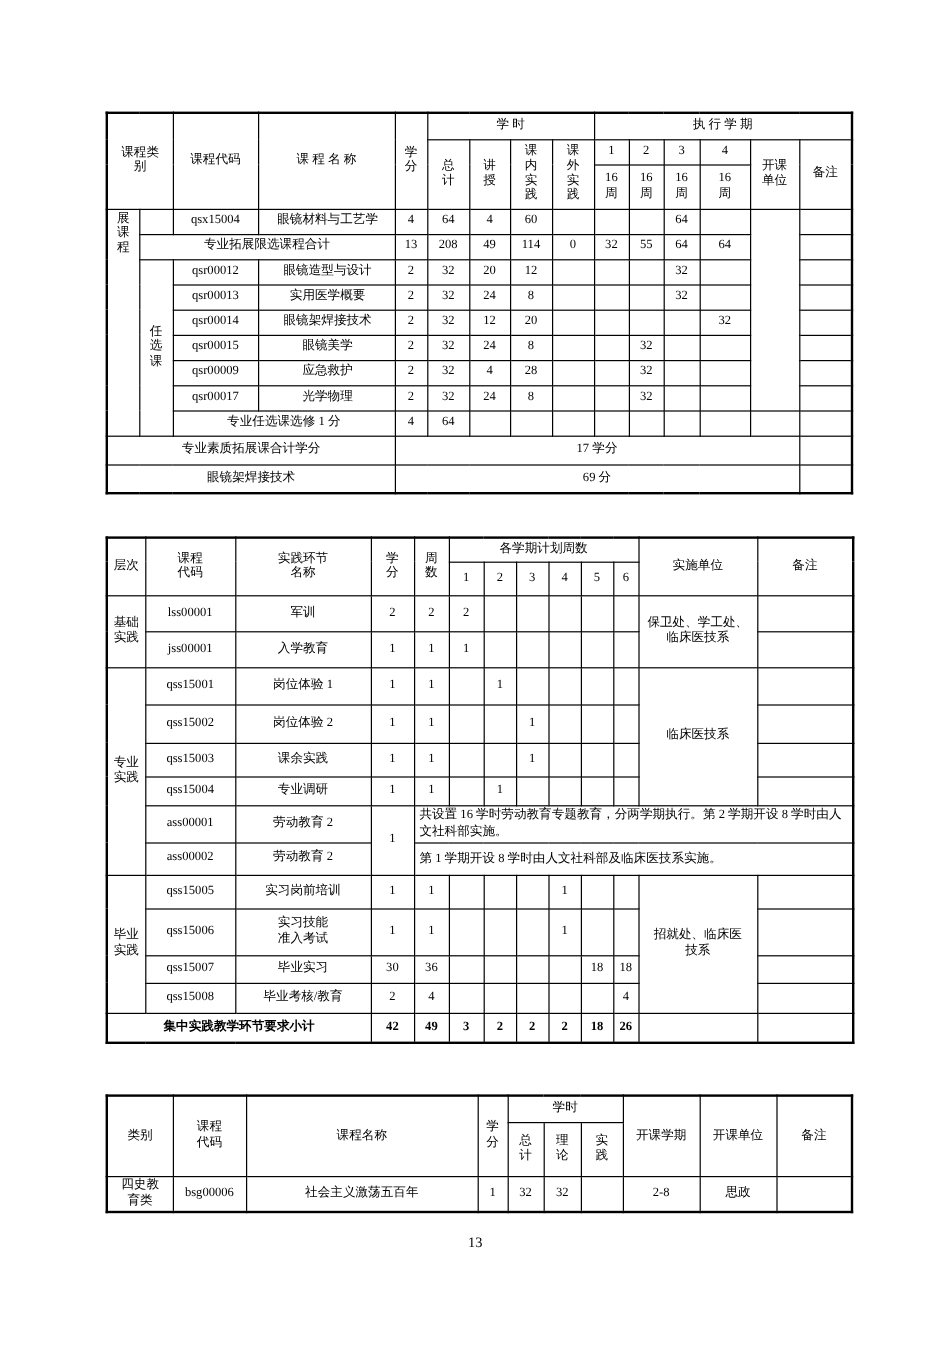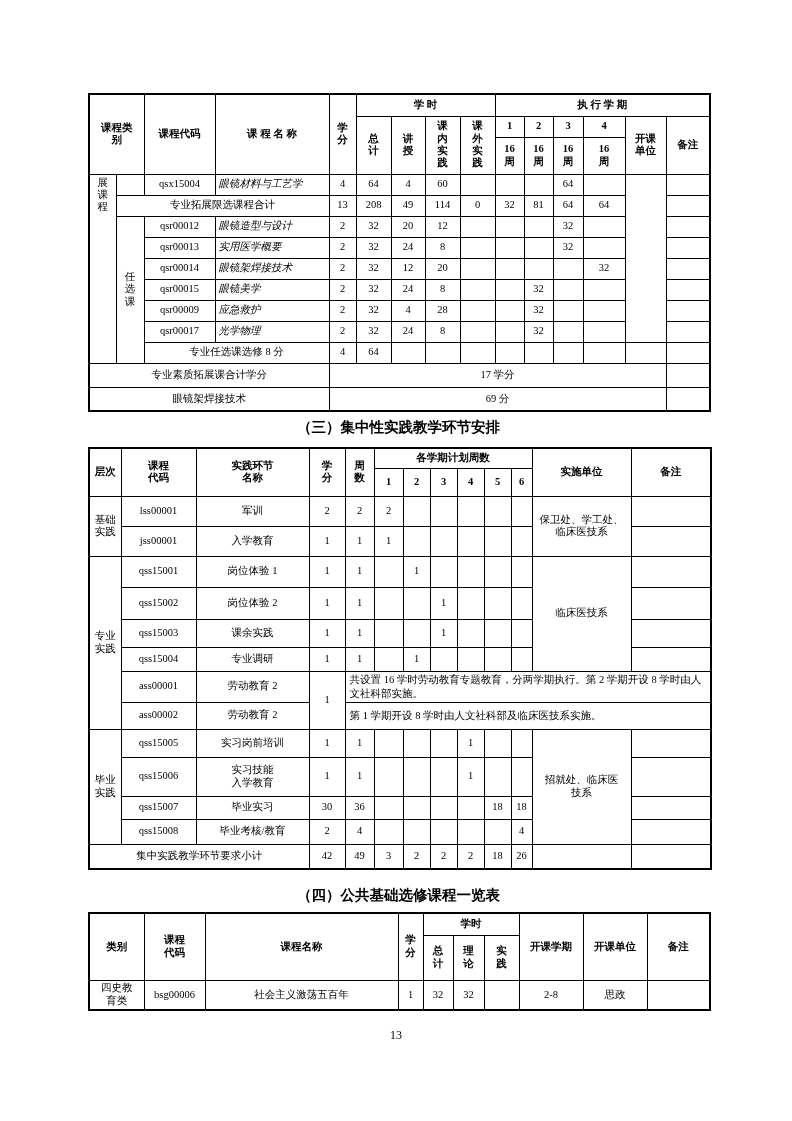"学 时" td.hdr { font-weight: bold -> normal }
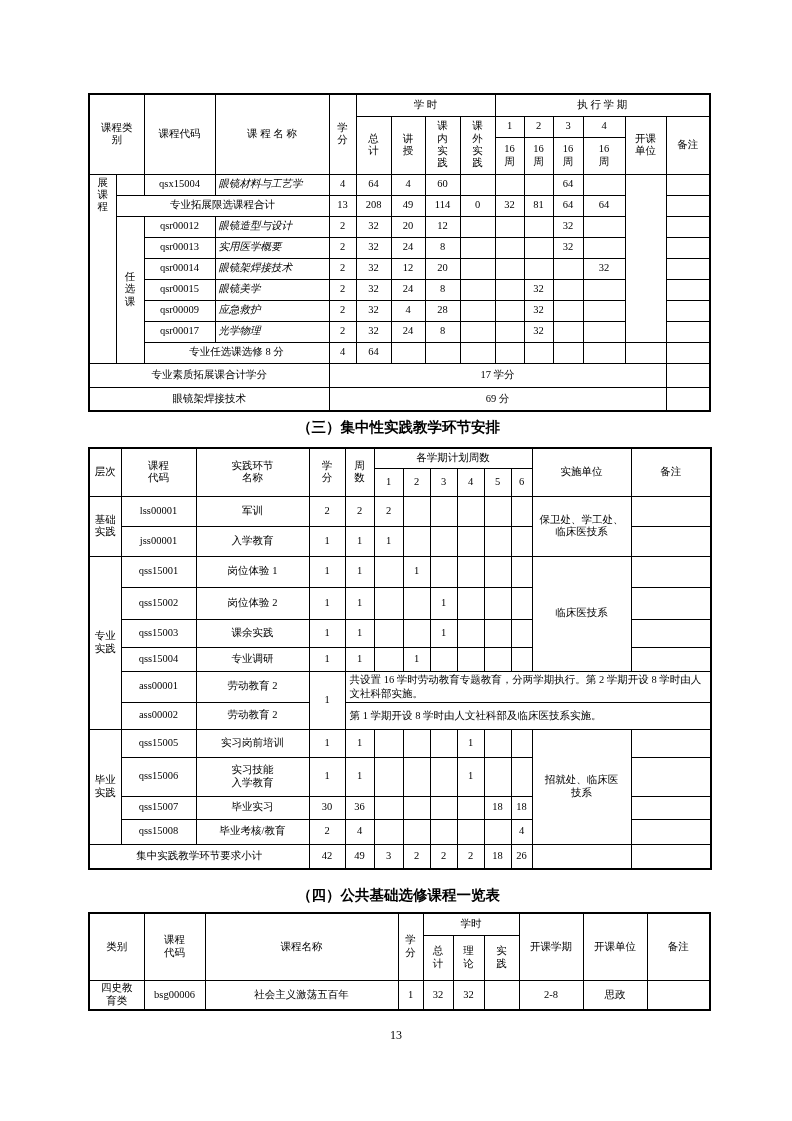"眼镜材料与工艺学" td.name { font-style: italic -> none; text-align: left -> center }
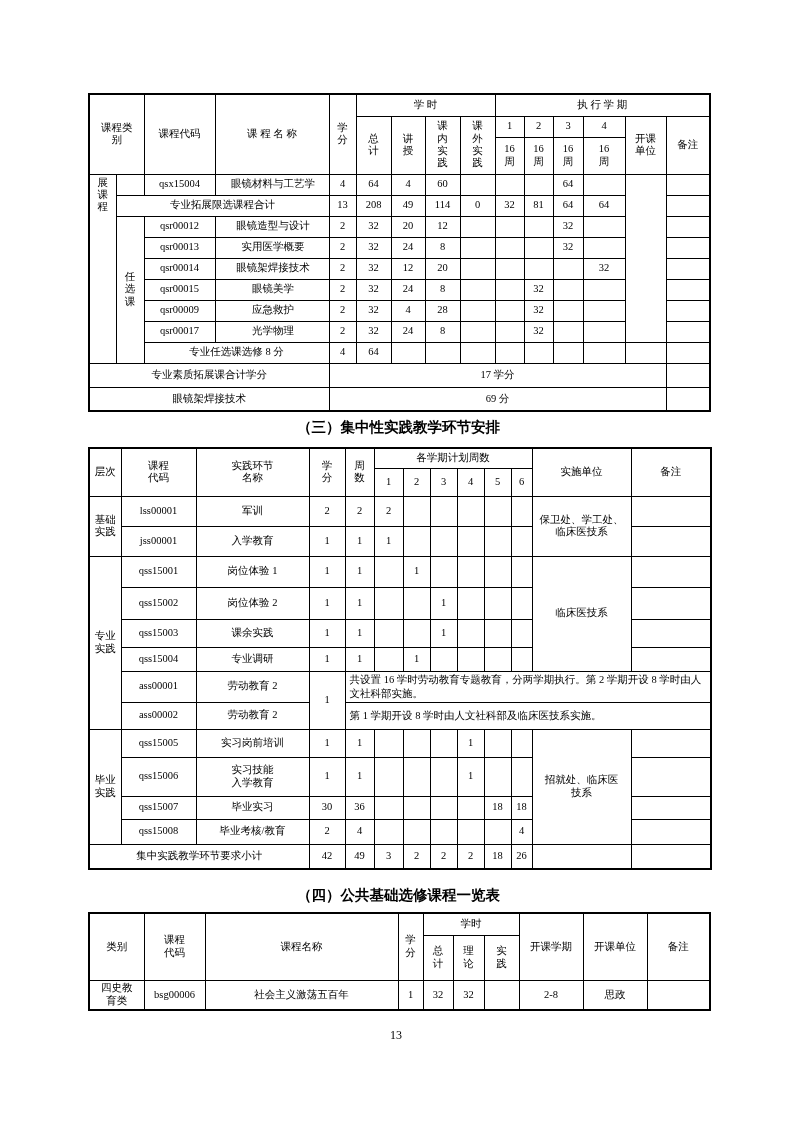"81" td { text: 81 -> 55 }
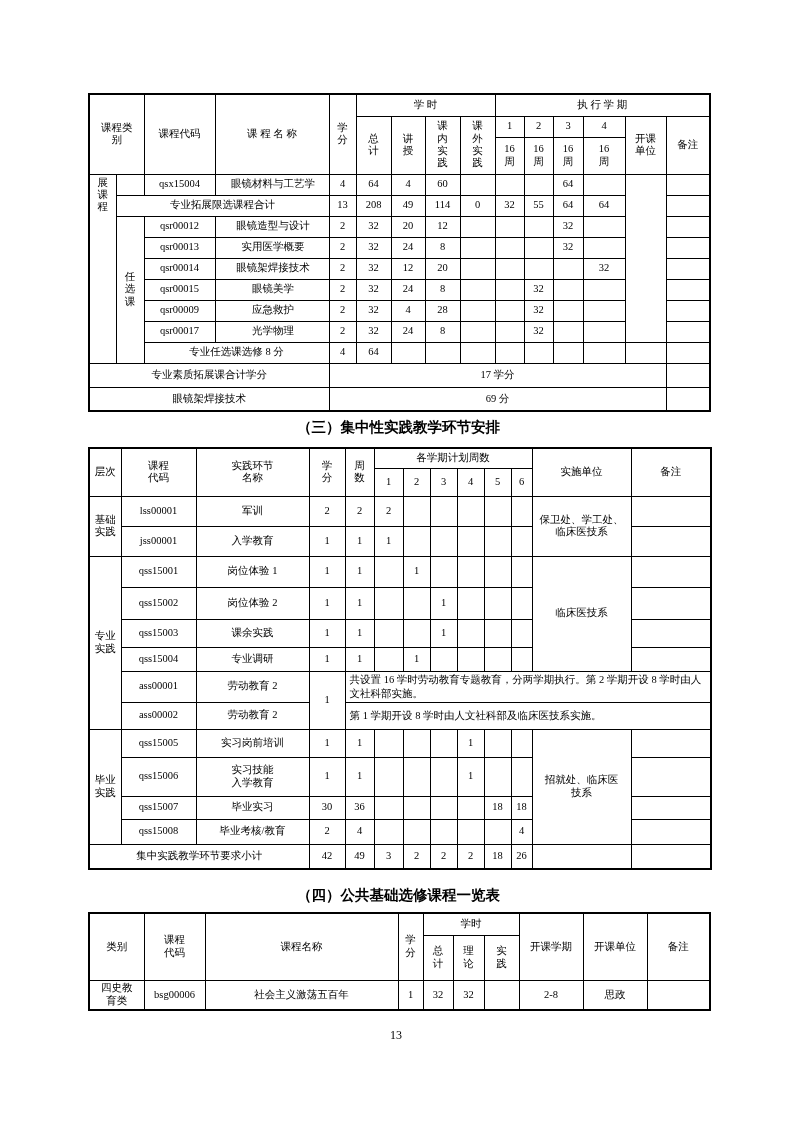"专业任选课选修 8 分" td { text: 8 -> 1 }
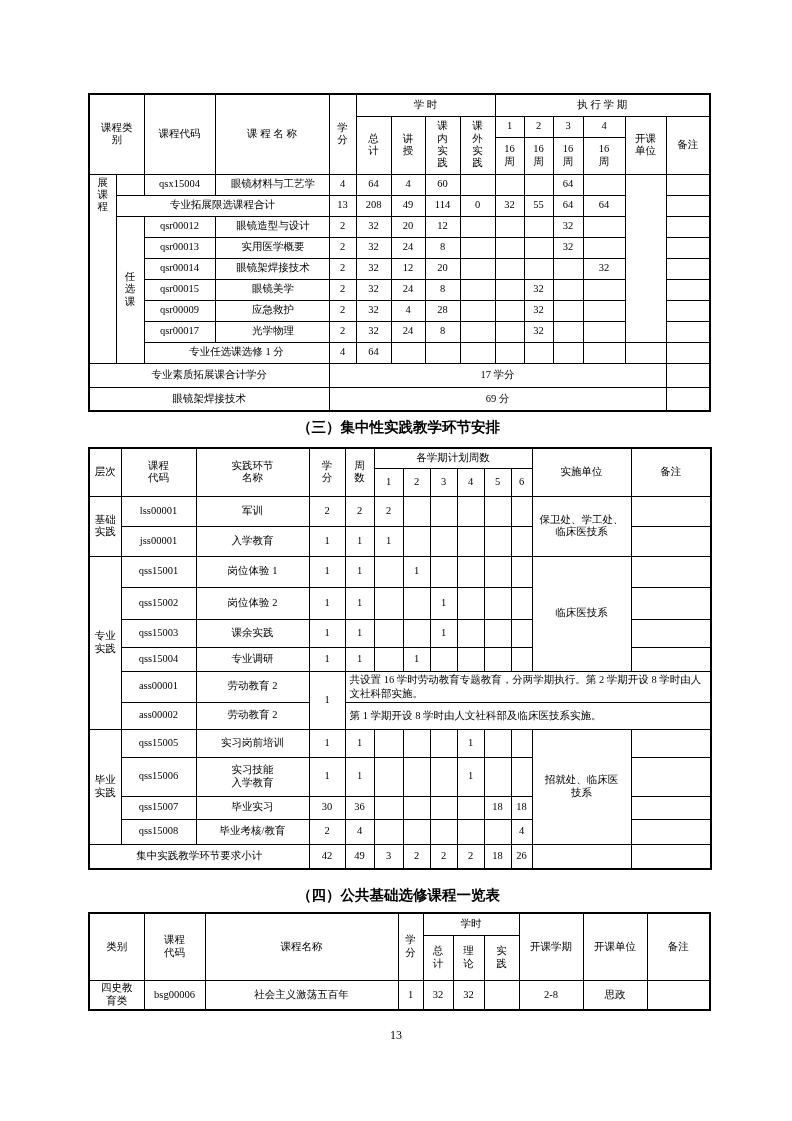"（三）集中性实践教学环节安排" div.ttl { html: <div>（三）集中性实践教学环节安排</div> -> none }
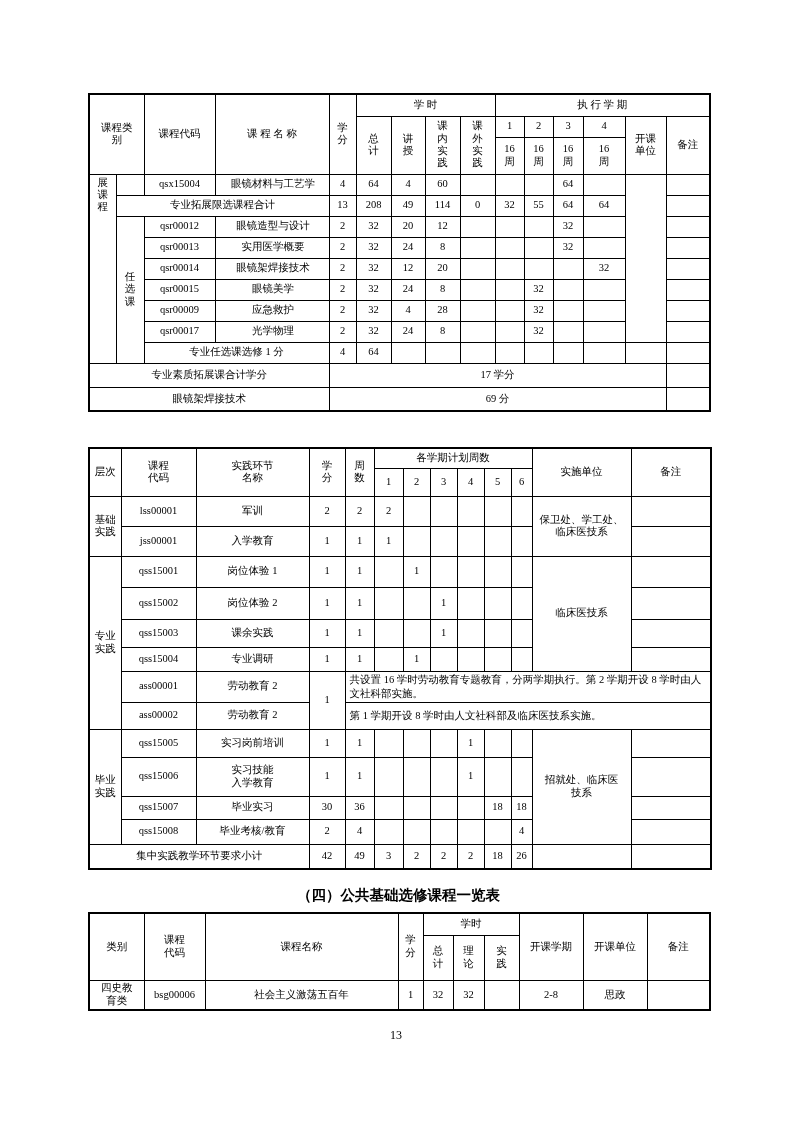"实习技能" td { text: 入学教育 -> 准入考试 }
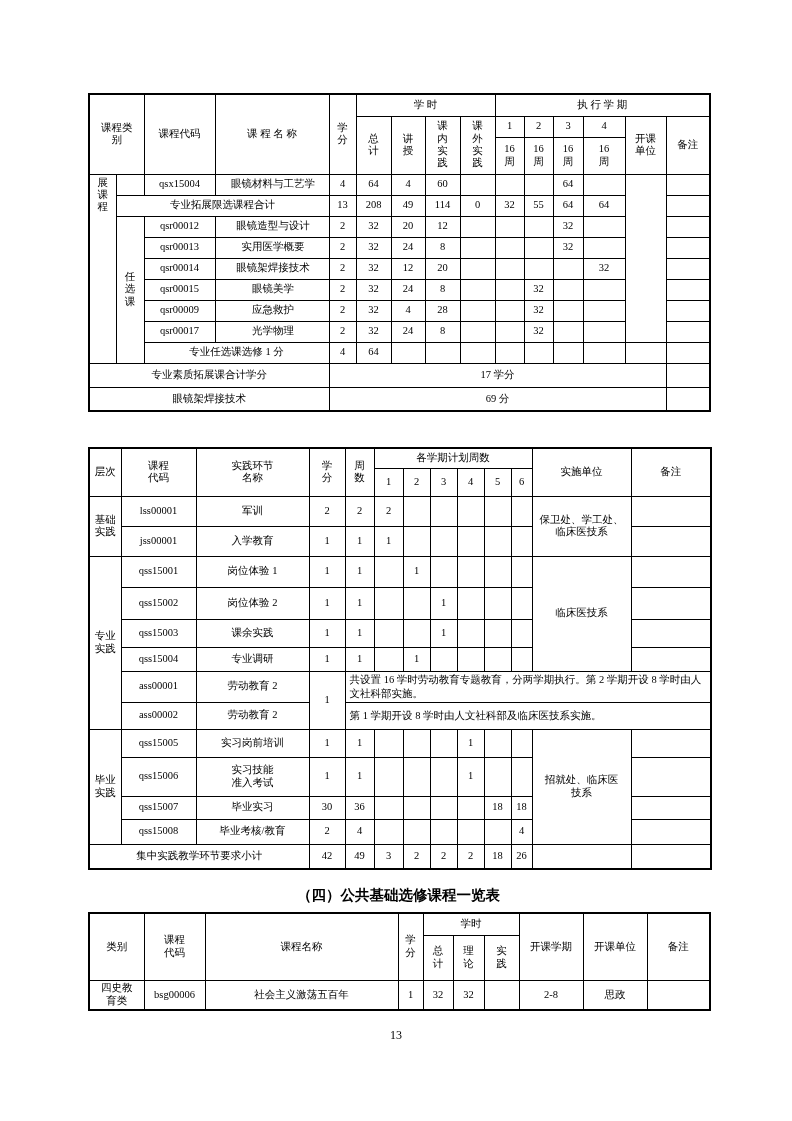"集中实践教学环节要求小计" td.bold { font-weight: normal -> bold }
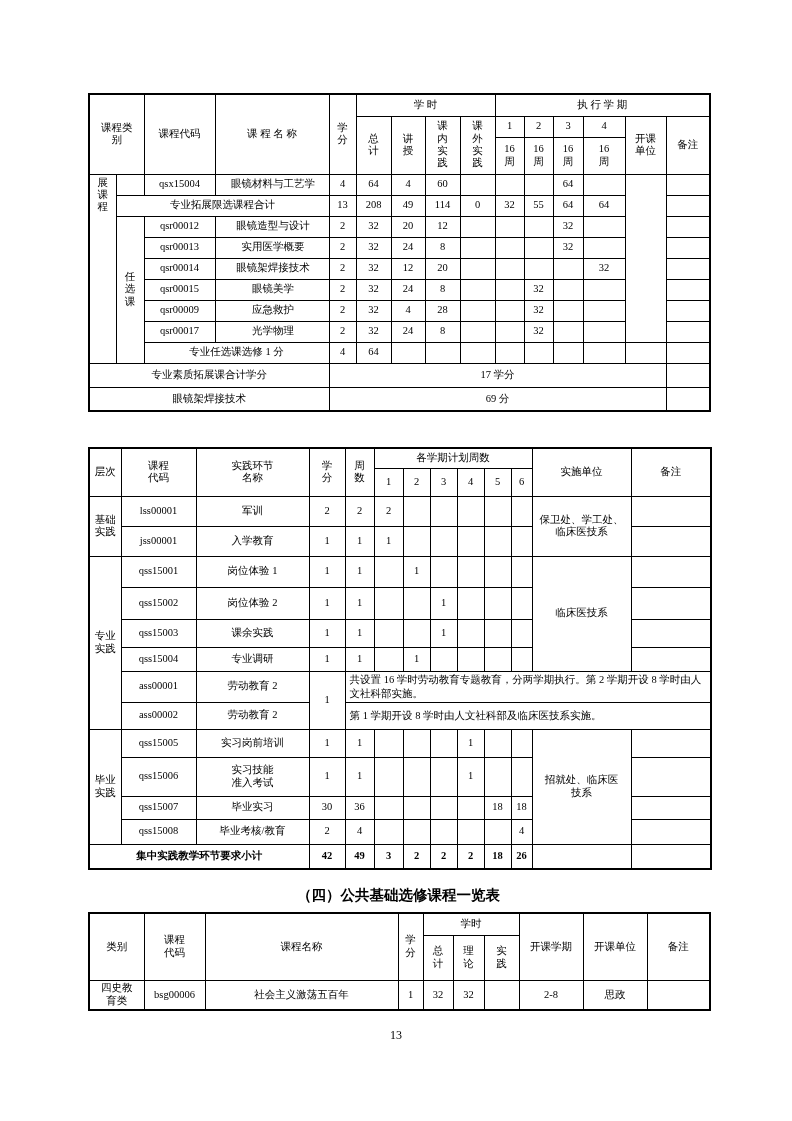"（四）公共基础选修课程一览表" div.ttl { html: <div>（四）公共基础选修课程一览表</div> -> none }
